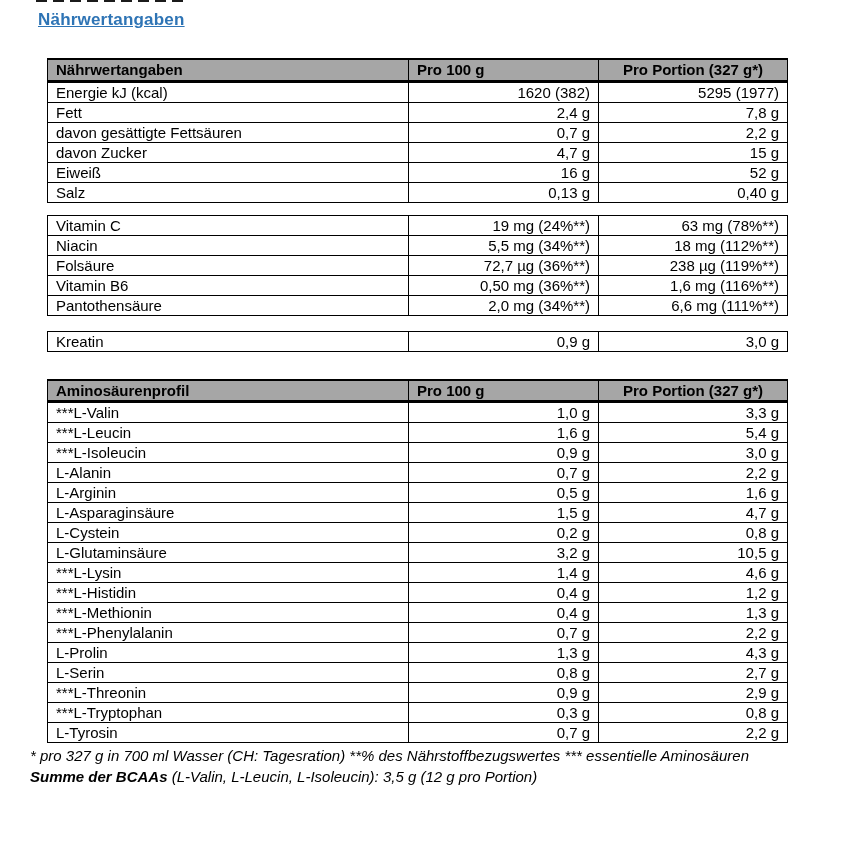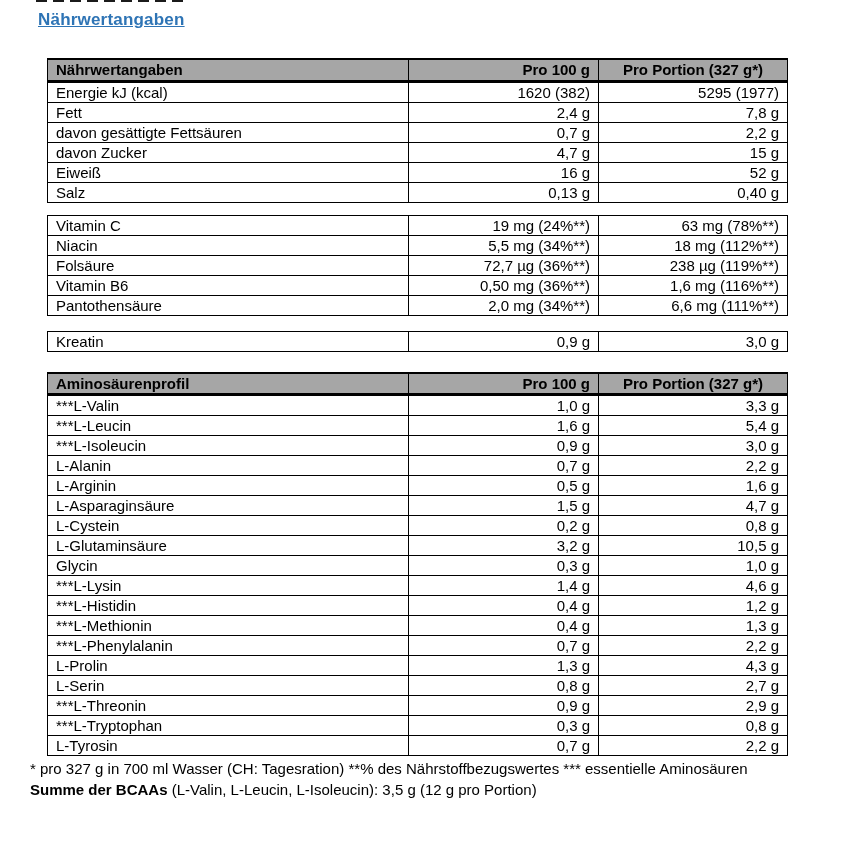"Pro 100 g" .tbl th.c2 { text-align: right -> left }
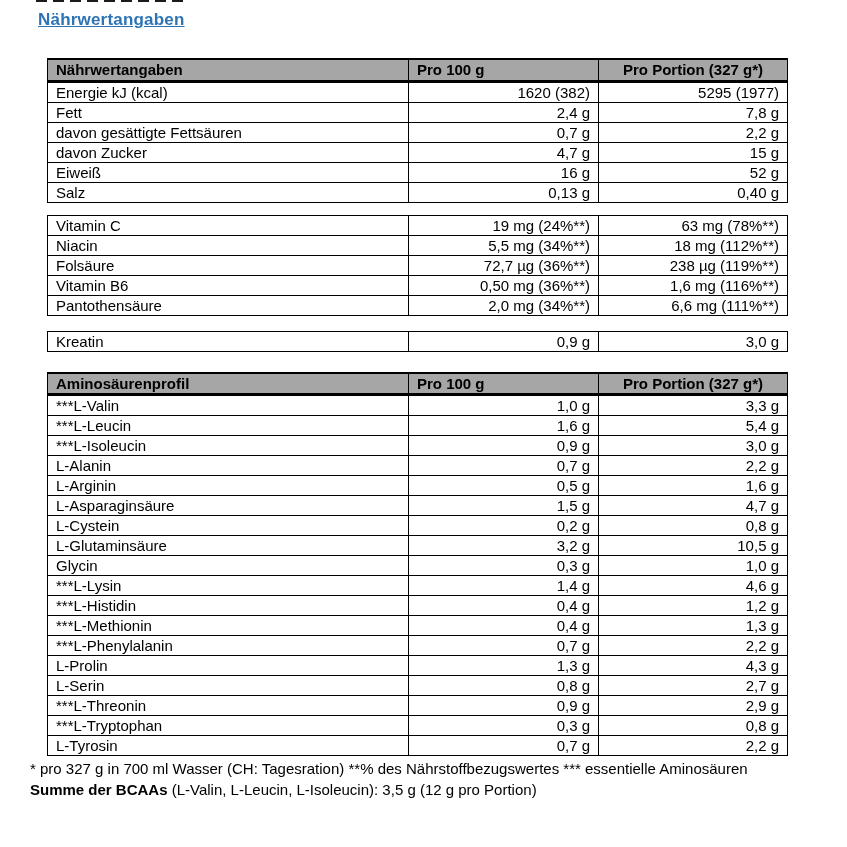"Aminosäurenprofil" .aminos { margin-top: 20px -> 27px }
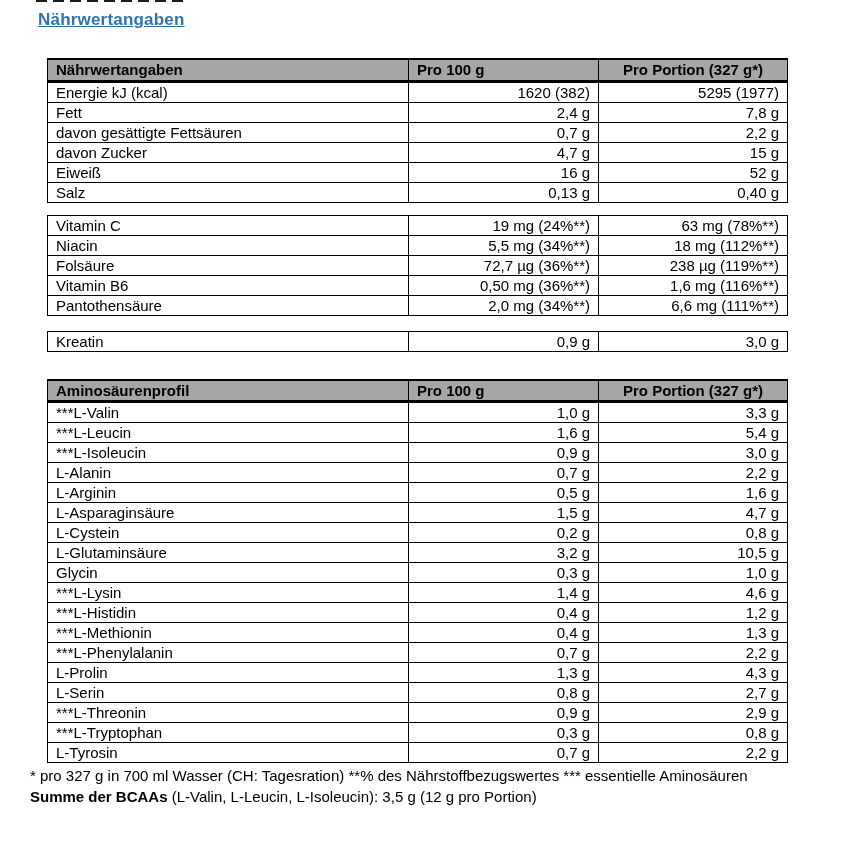"Glycin" tr { html: <tr> <td>Glycin</td> <td>0,3 g</td> <td>1,0 g</td> </tr> -> none }
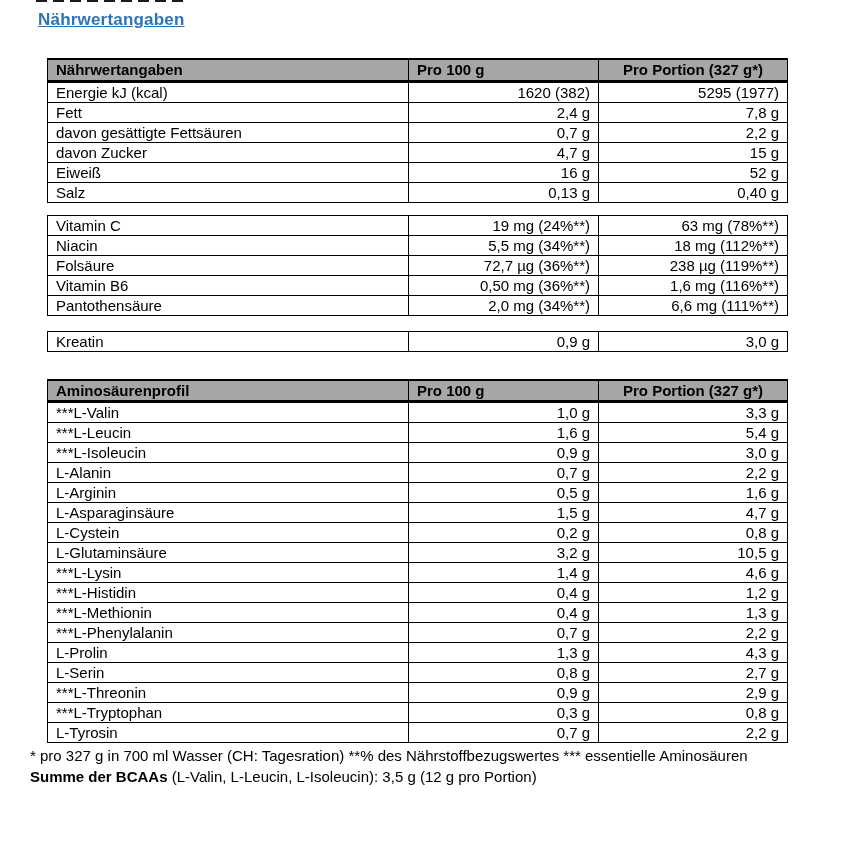"* pro 327 g in" .foot { font-style: none -> italic }
